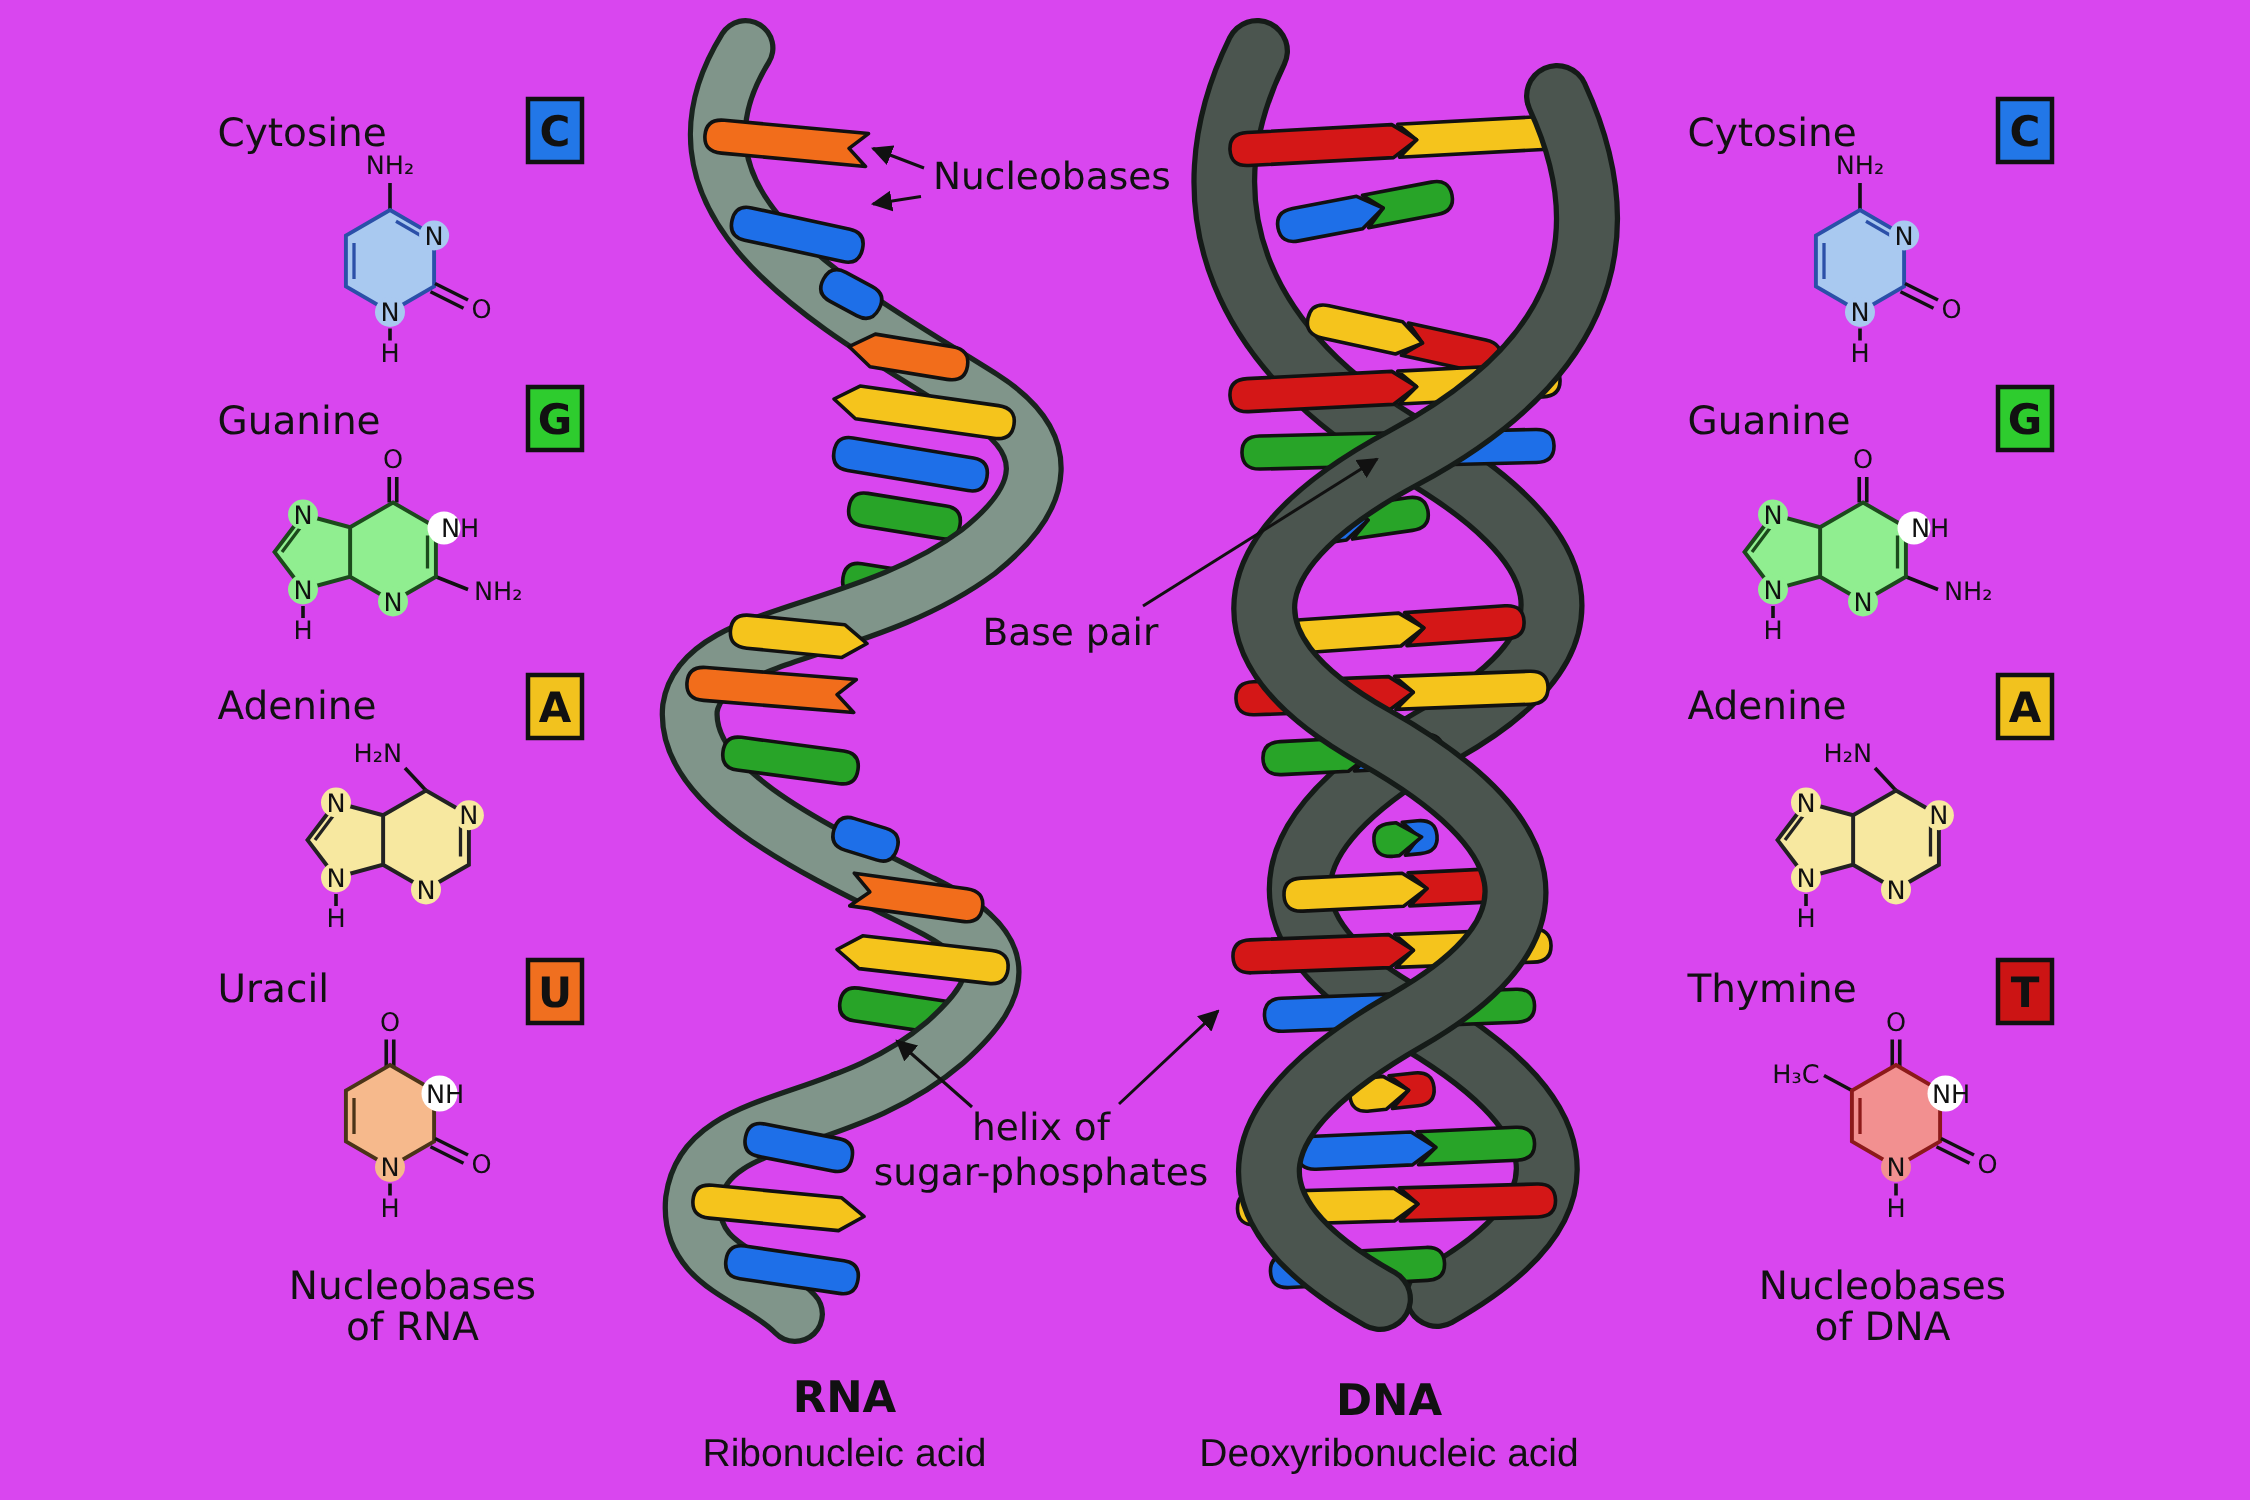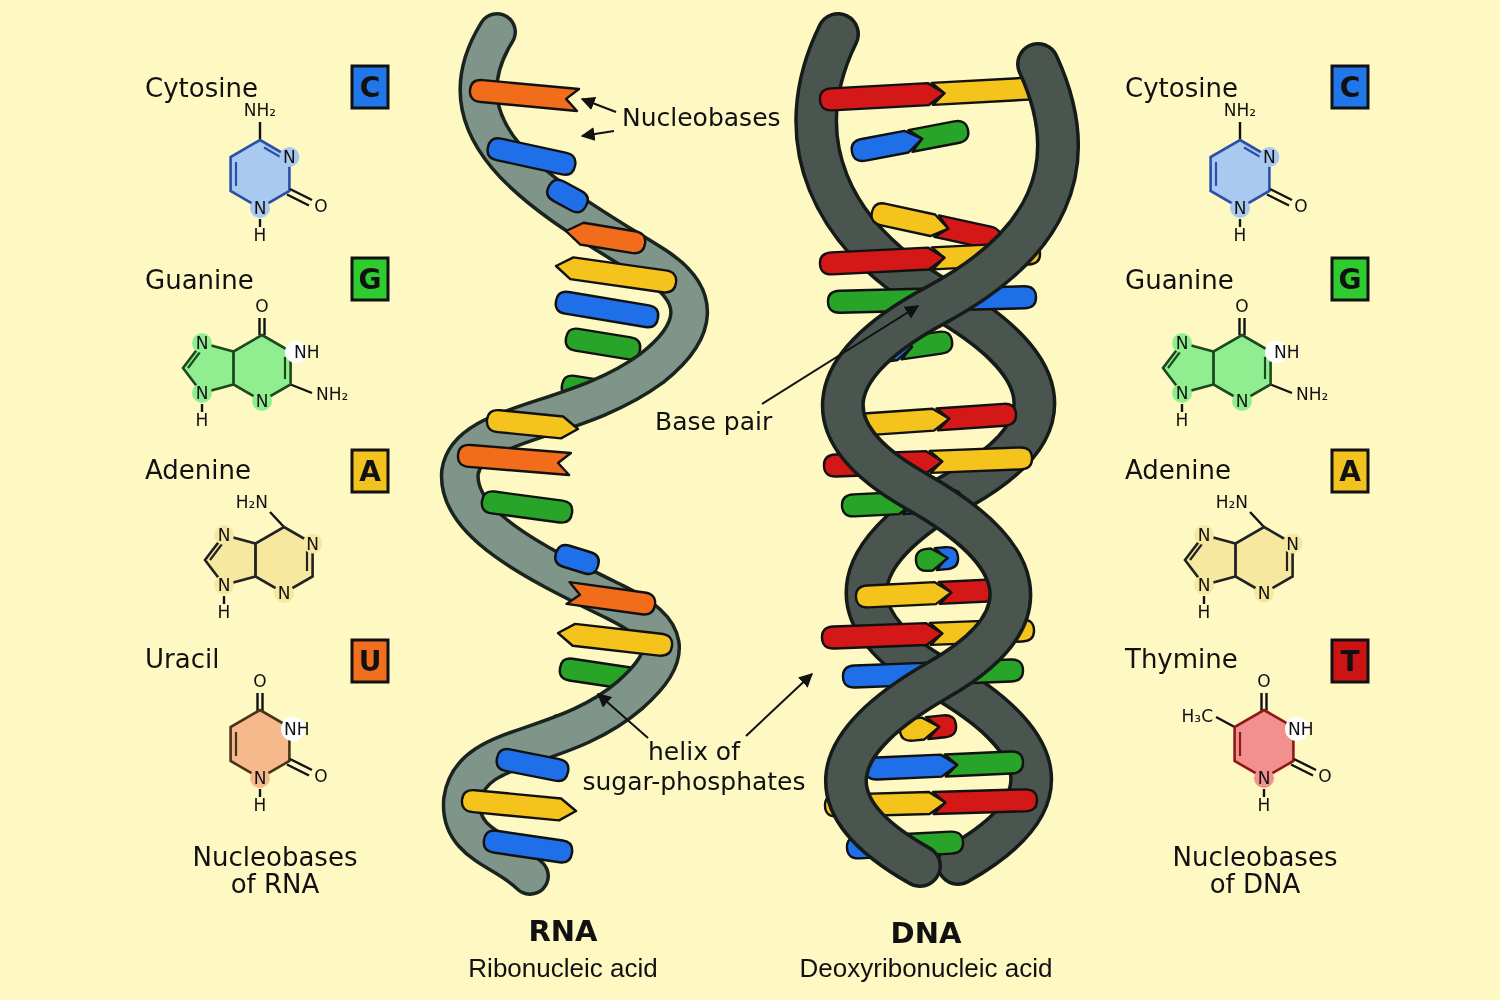"Cytosine" .canvas { background: #fef9c3 -> #d946ef }
